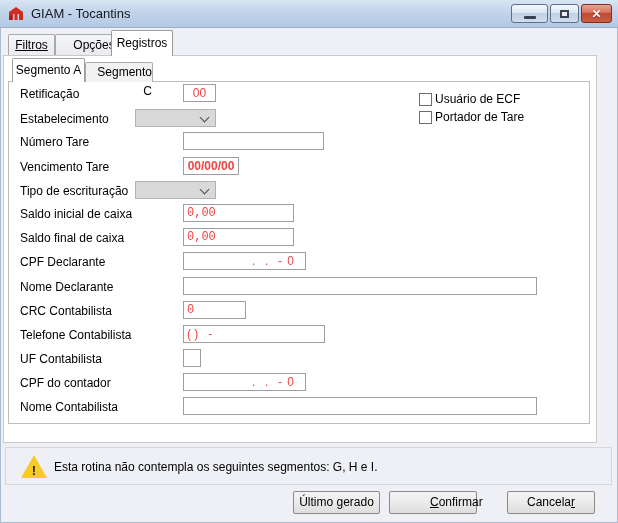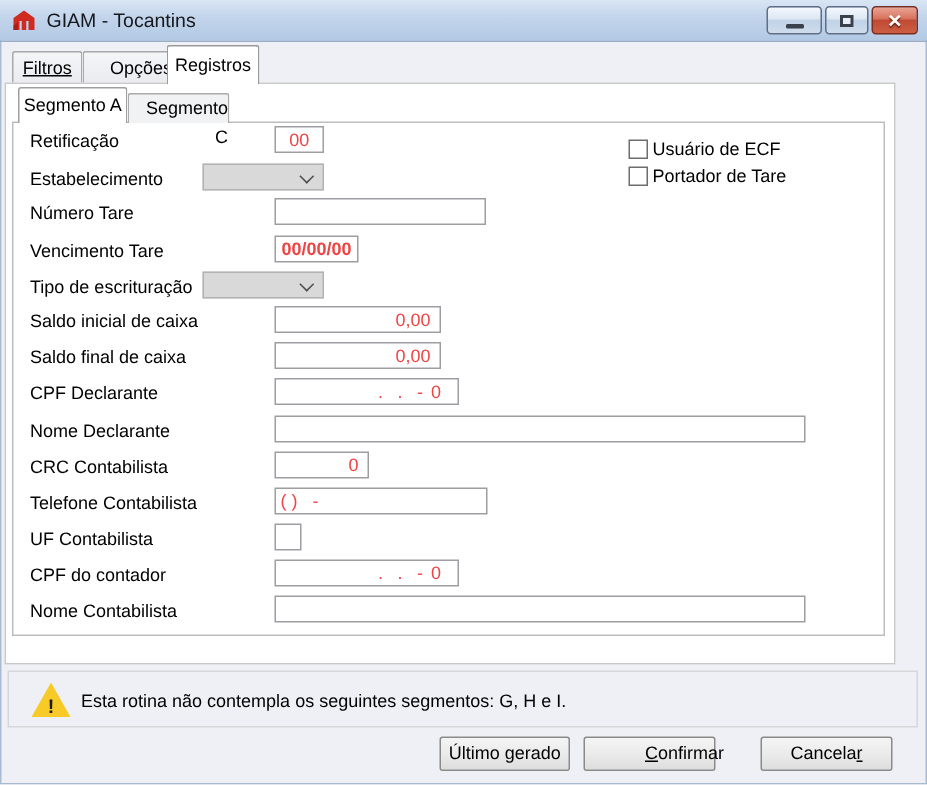"0,00" .txt.alignright { font-family: none -> Liberation Mono, monospace; text-align: right -> none }
